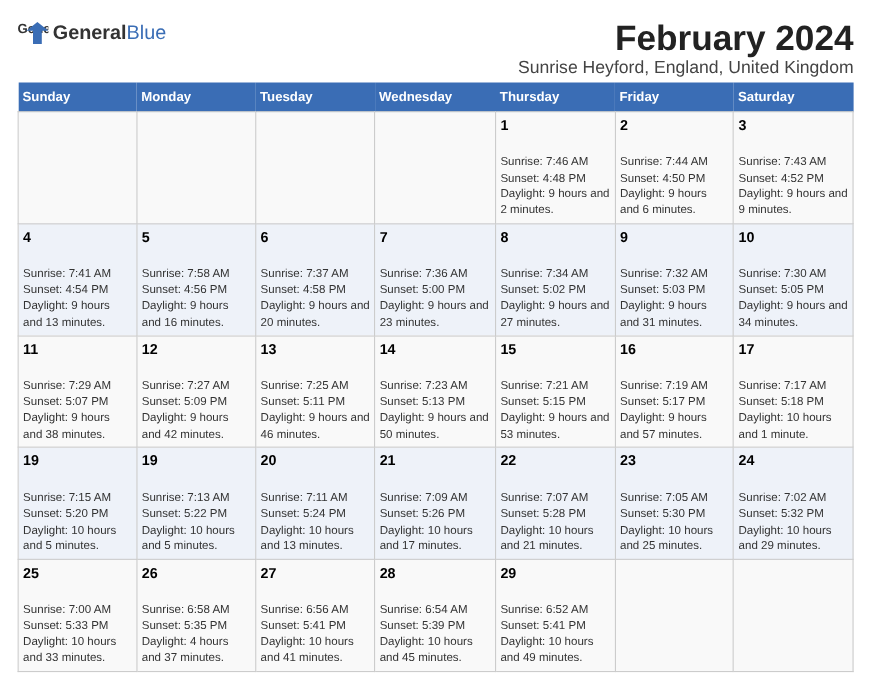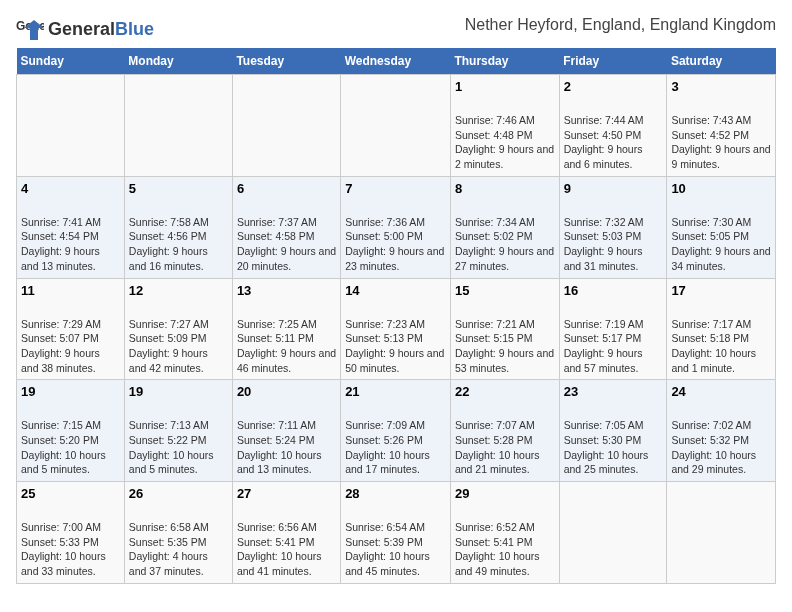"Blue" .logo-text-blue { font-weight: bold -> normal }
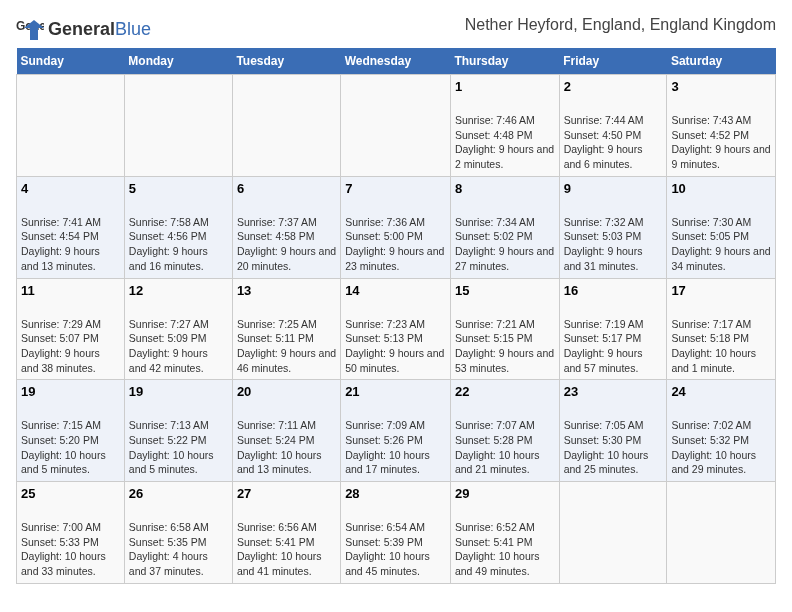"February 2024" div.main-title { html: none -> <div>February 2024</div> }
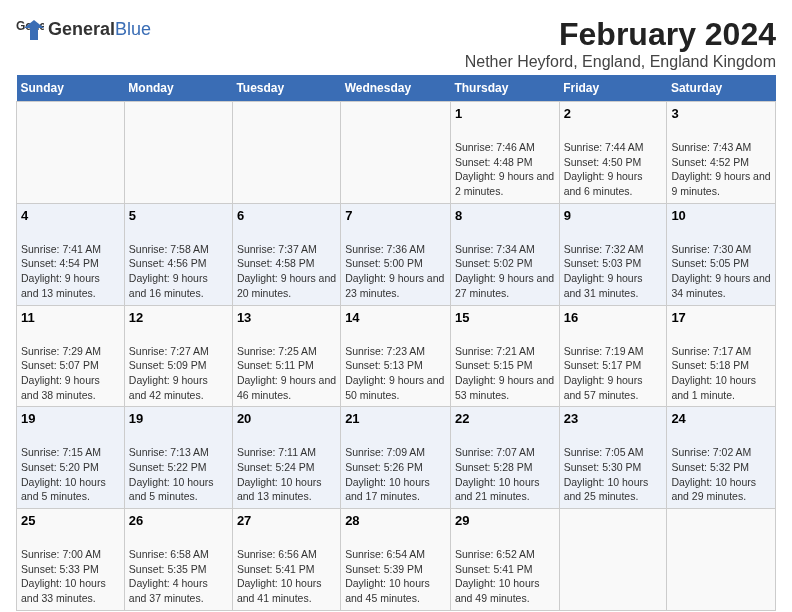"Nether Heyford, England, England Kingdom" div.subtitle { text: Nether Heyford, England, England -> Sunrise Heyford, England, United }
